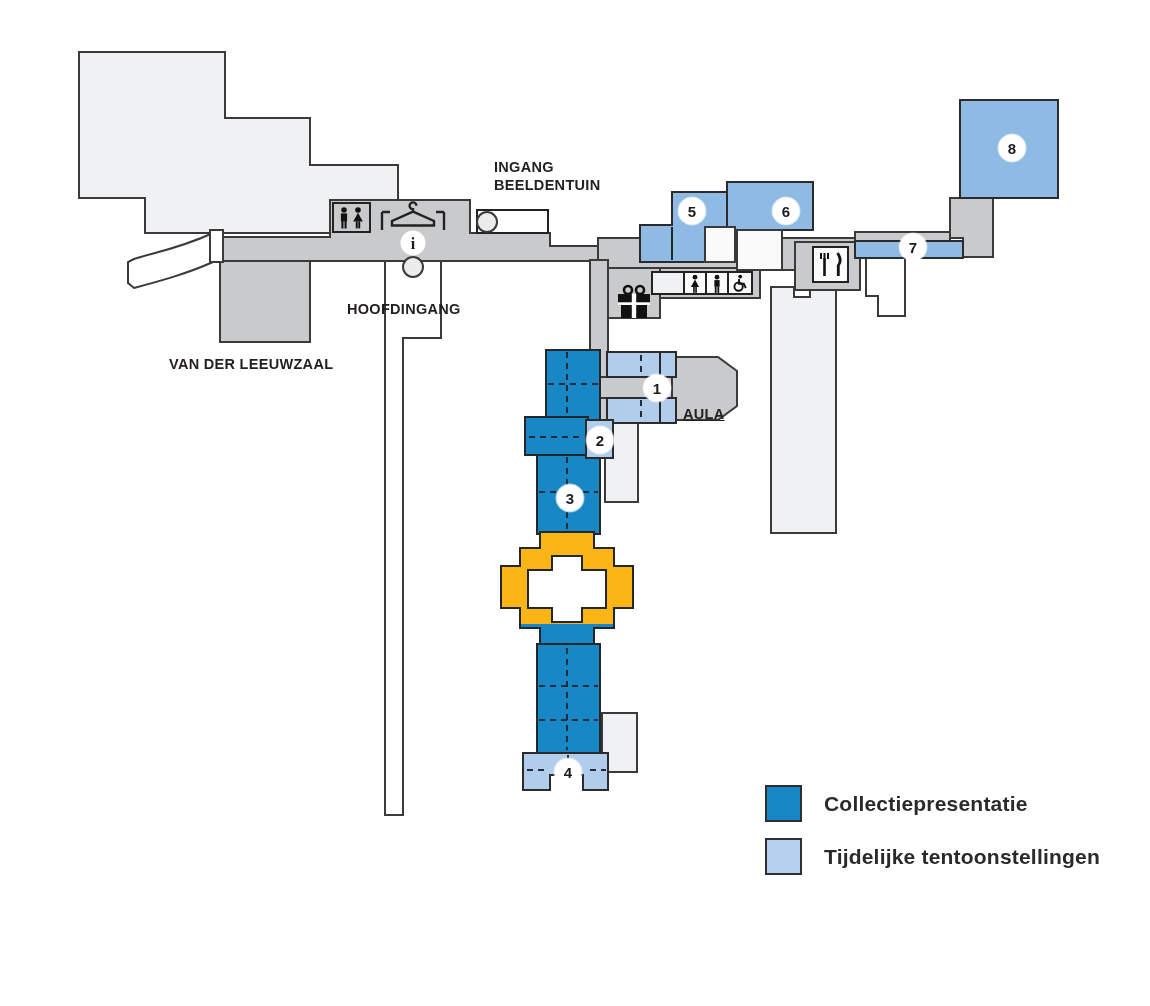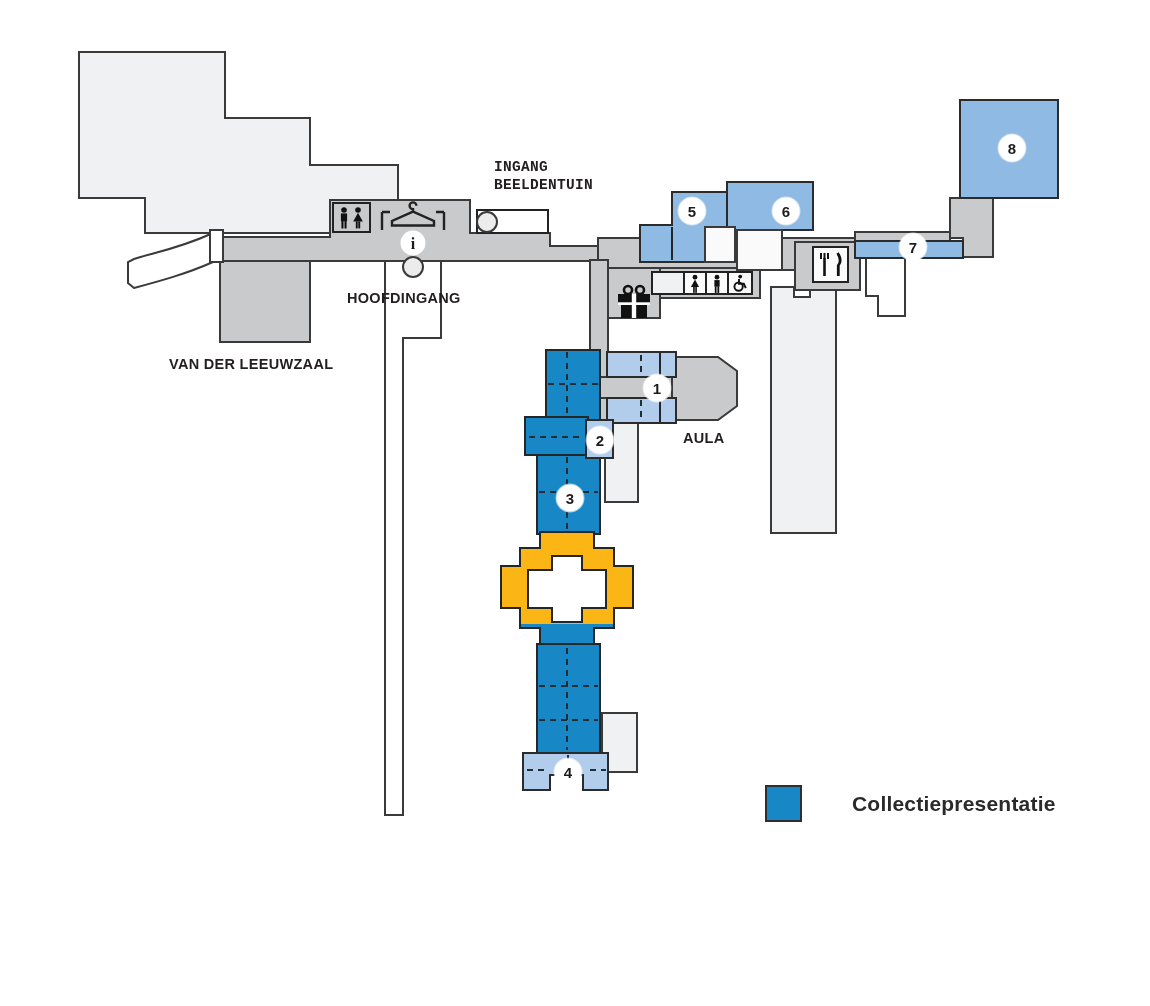"INGANG" div.map-label { font-family: Liberation Mono, monospace -> none }
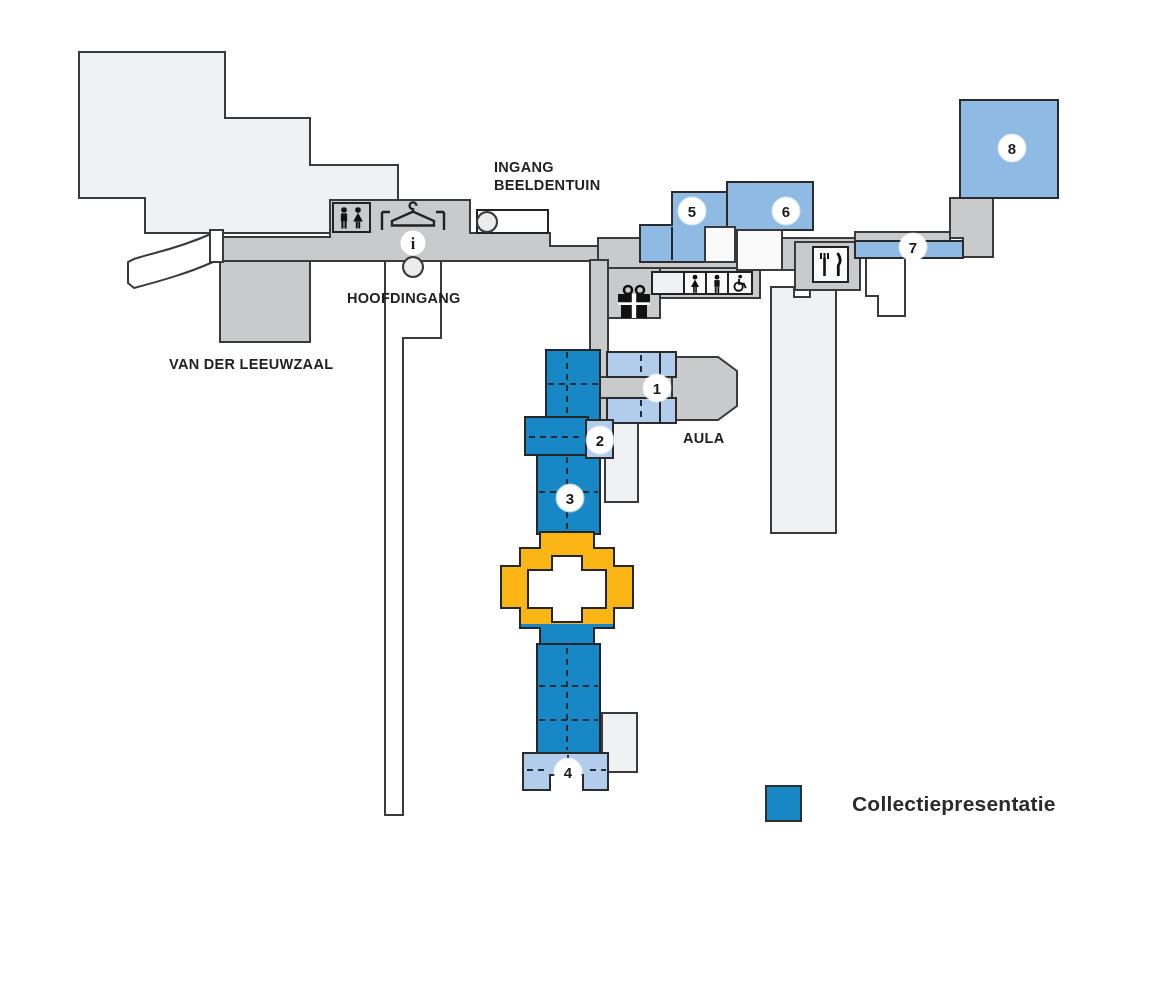"HOOFDINGANG" div.map-label { top: 289px -> 300px }
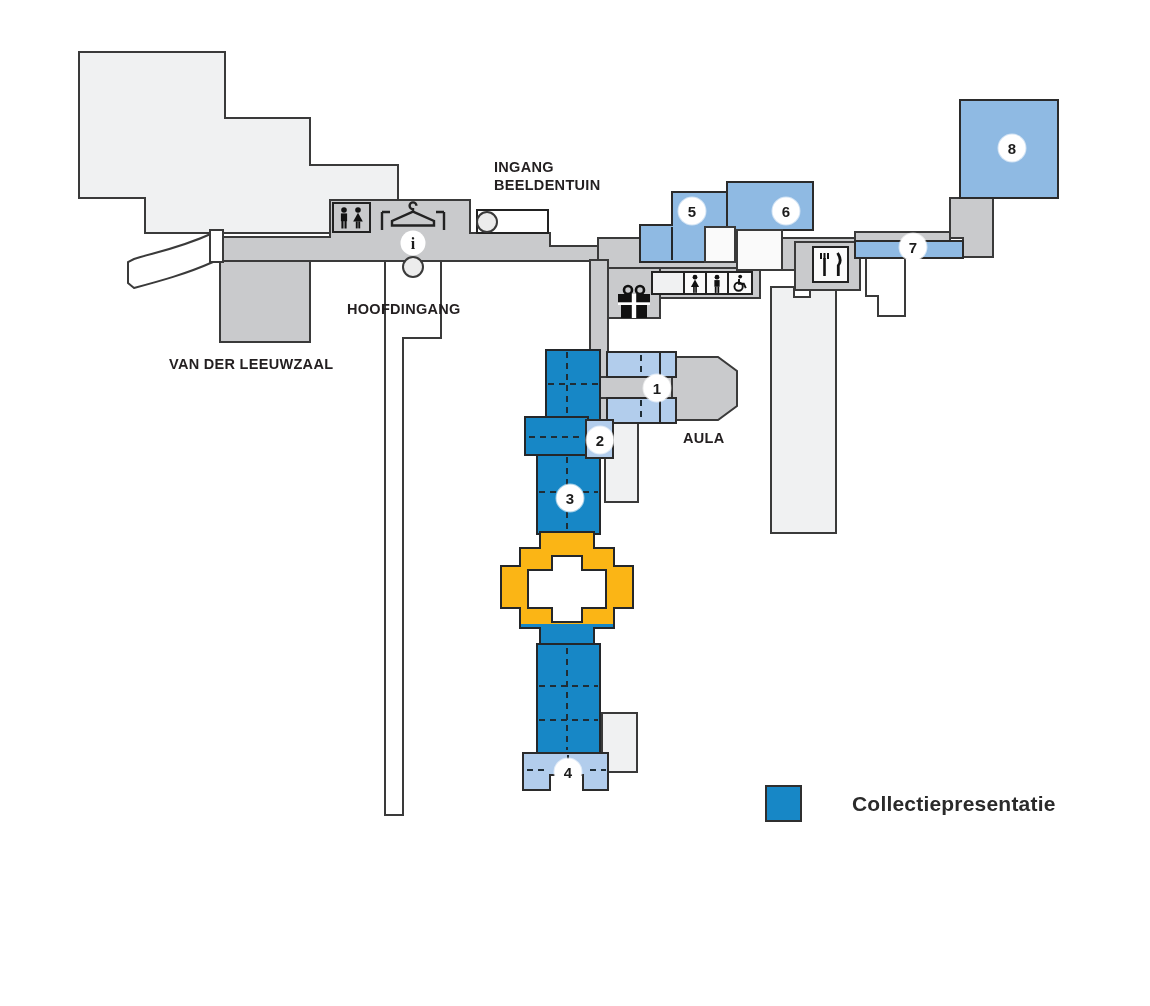"AULA" div.map-label { text-decoration: none -> underline; top: 429px -> 405px }
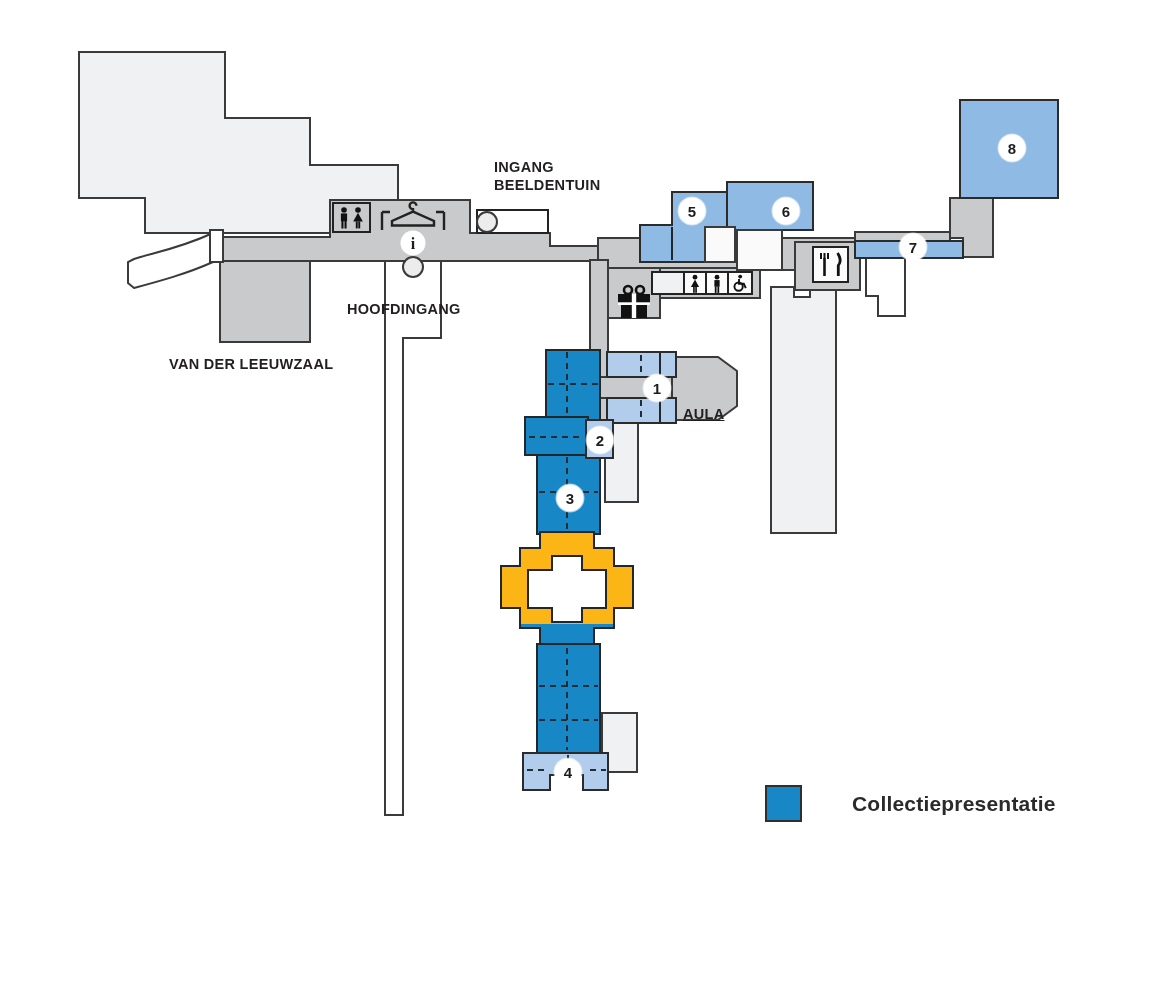"Collectiepresentatie" .legend-row { gap: 28px -> none }
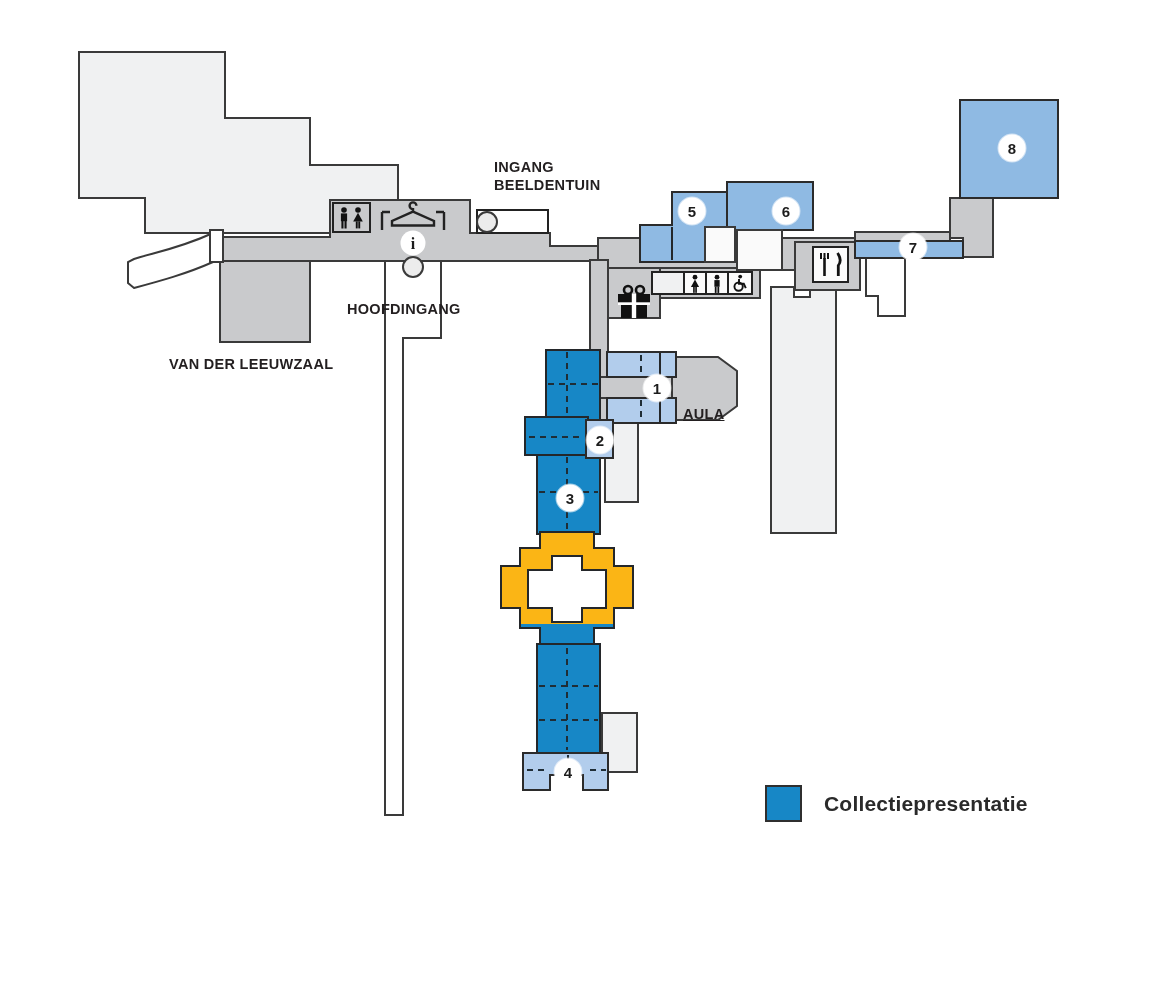"Tijdelijke tentoonstellingen" div.legend-row { html: none -> <div> <div></div> <div>Tijdelijke tentoonstellingen</div> </div> }
